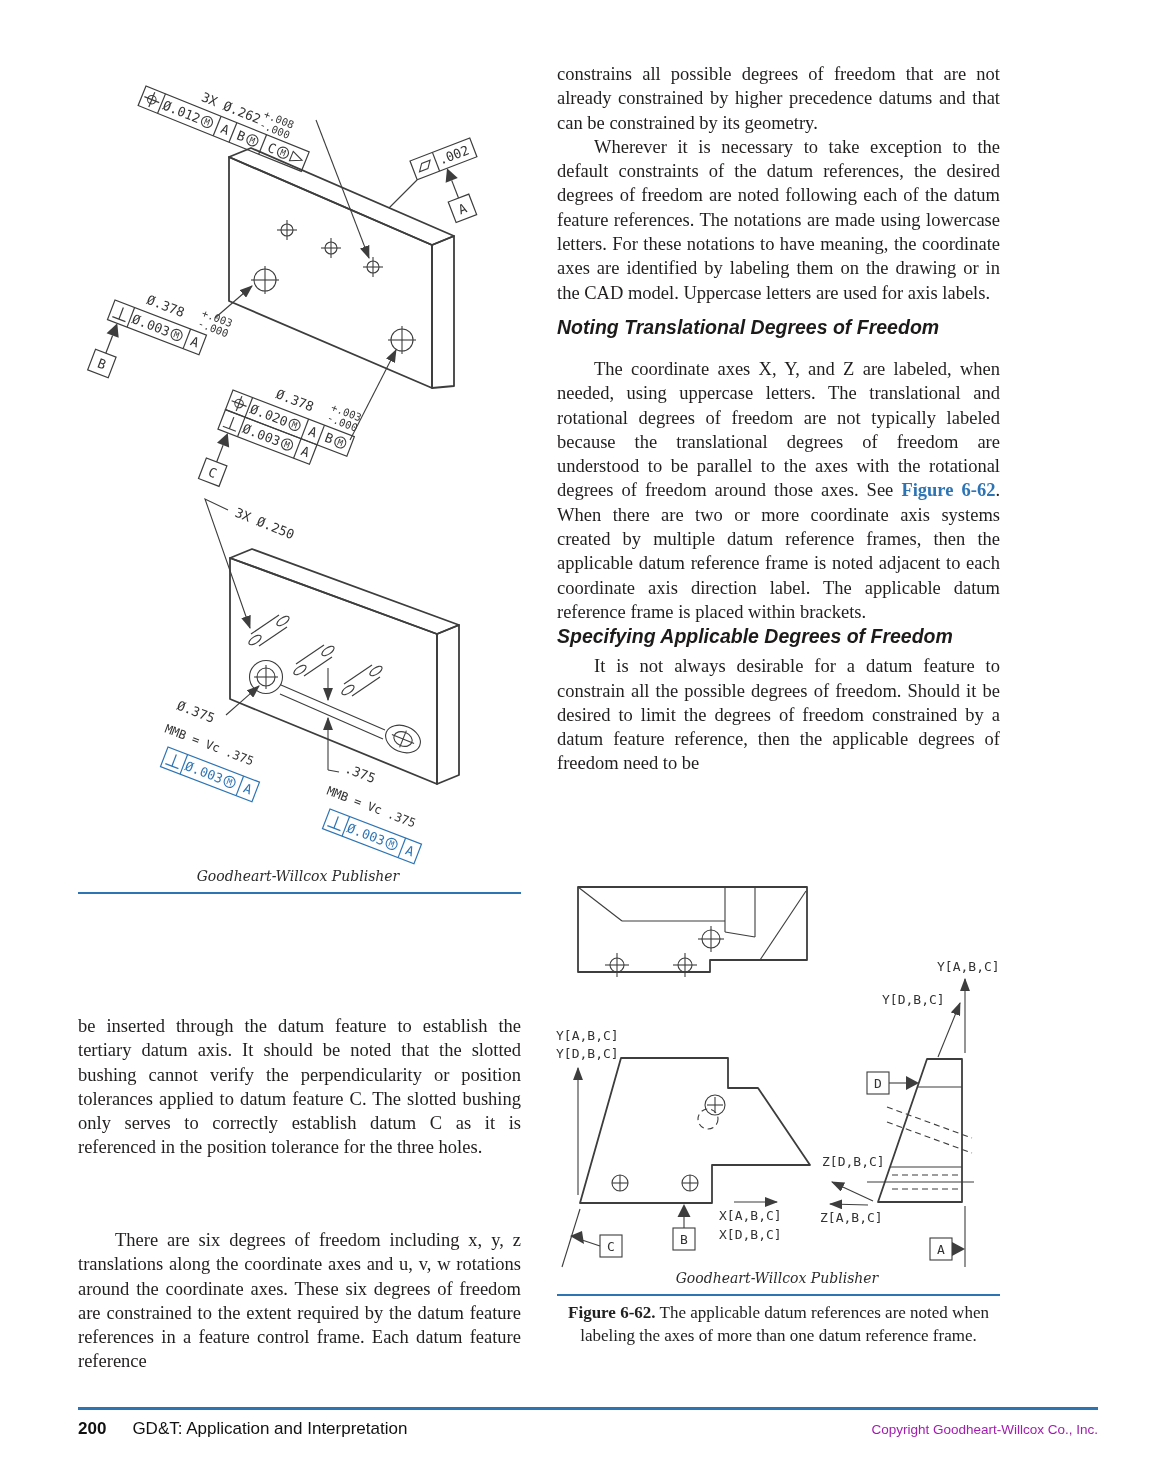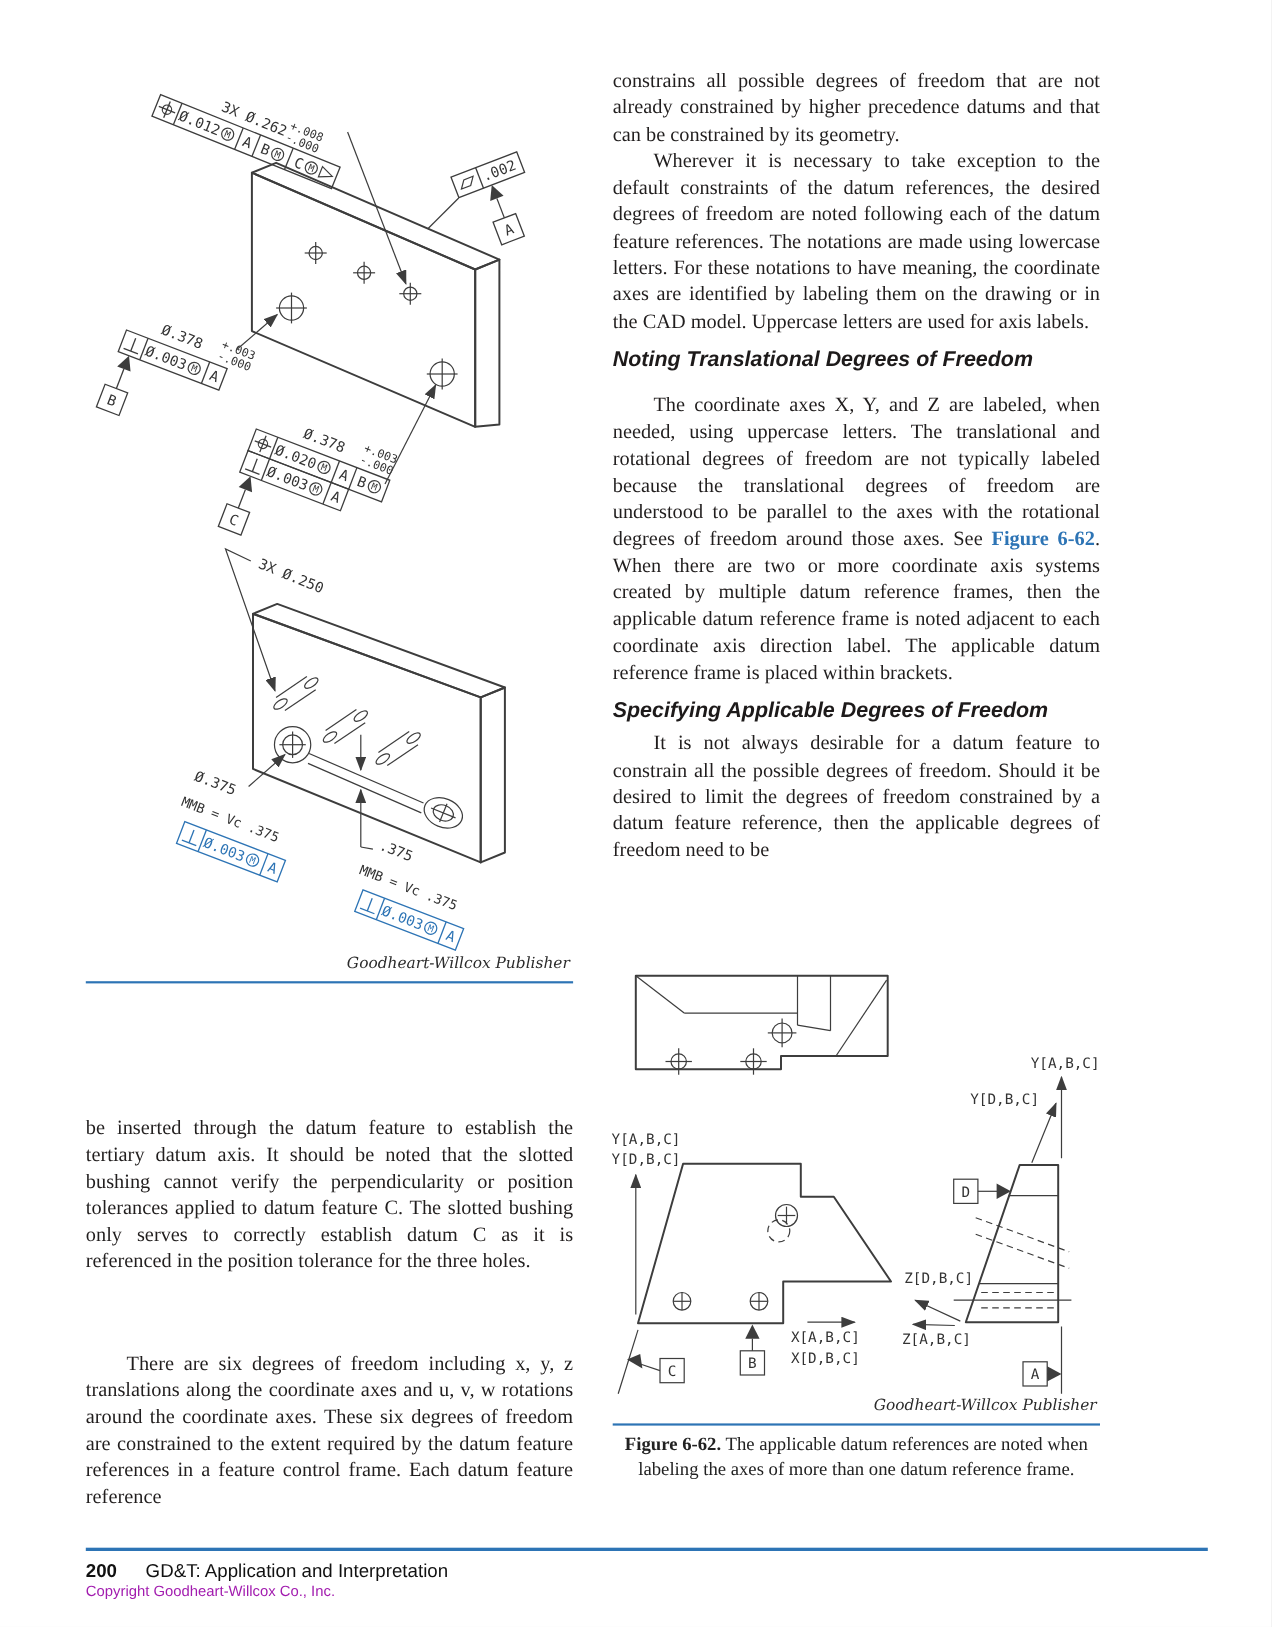"Specifying Applicable Degrees of Freedom" div.sans-head { margin-top: 10px -> none }
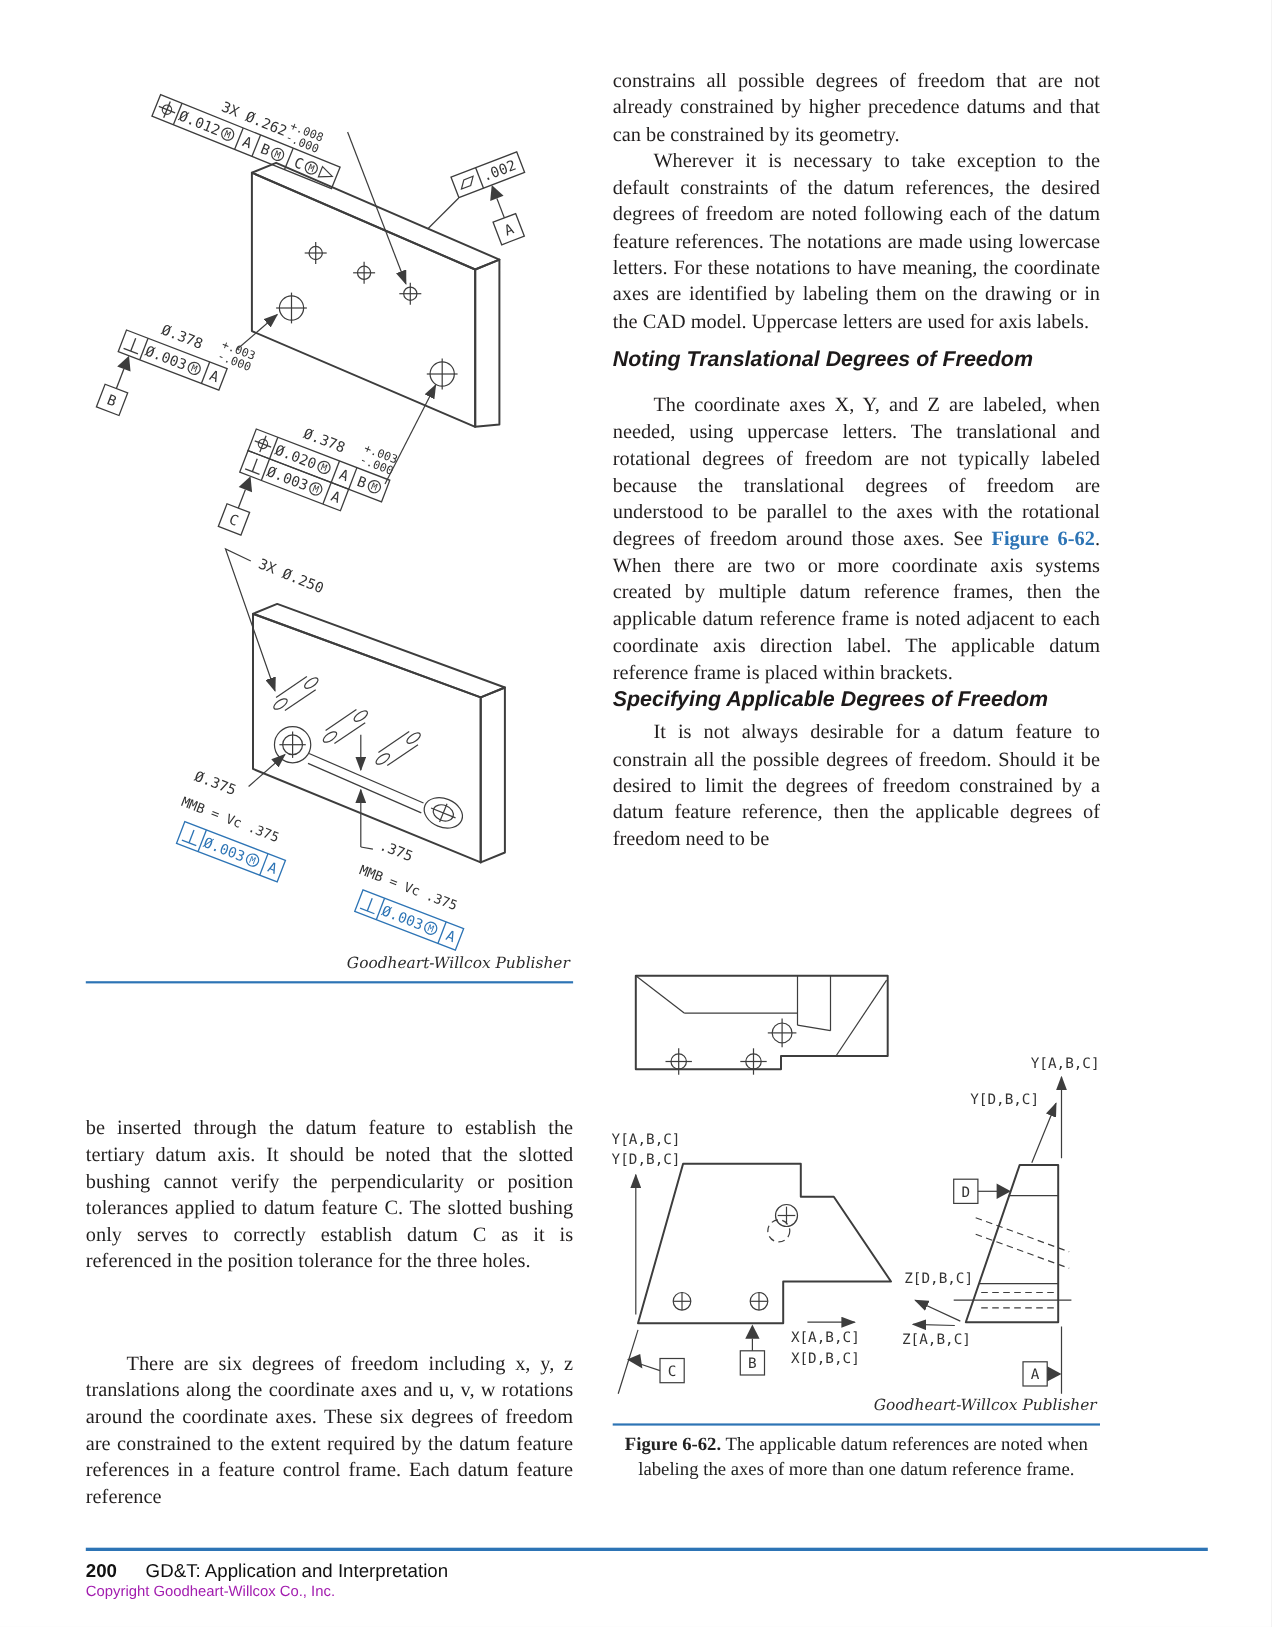"Goodheart-Willcox Publisher" .credit { text-align: right -> center }
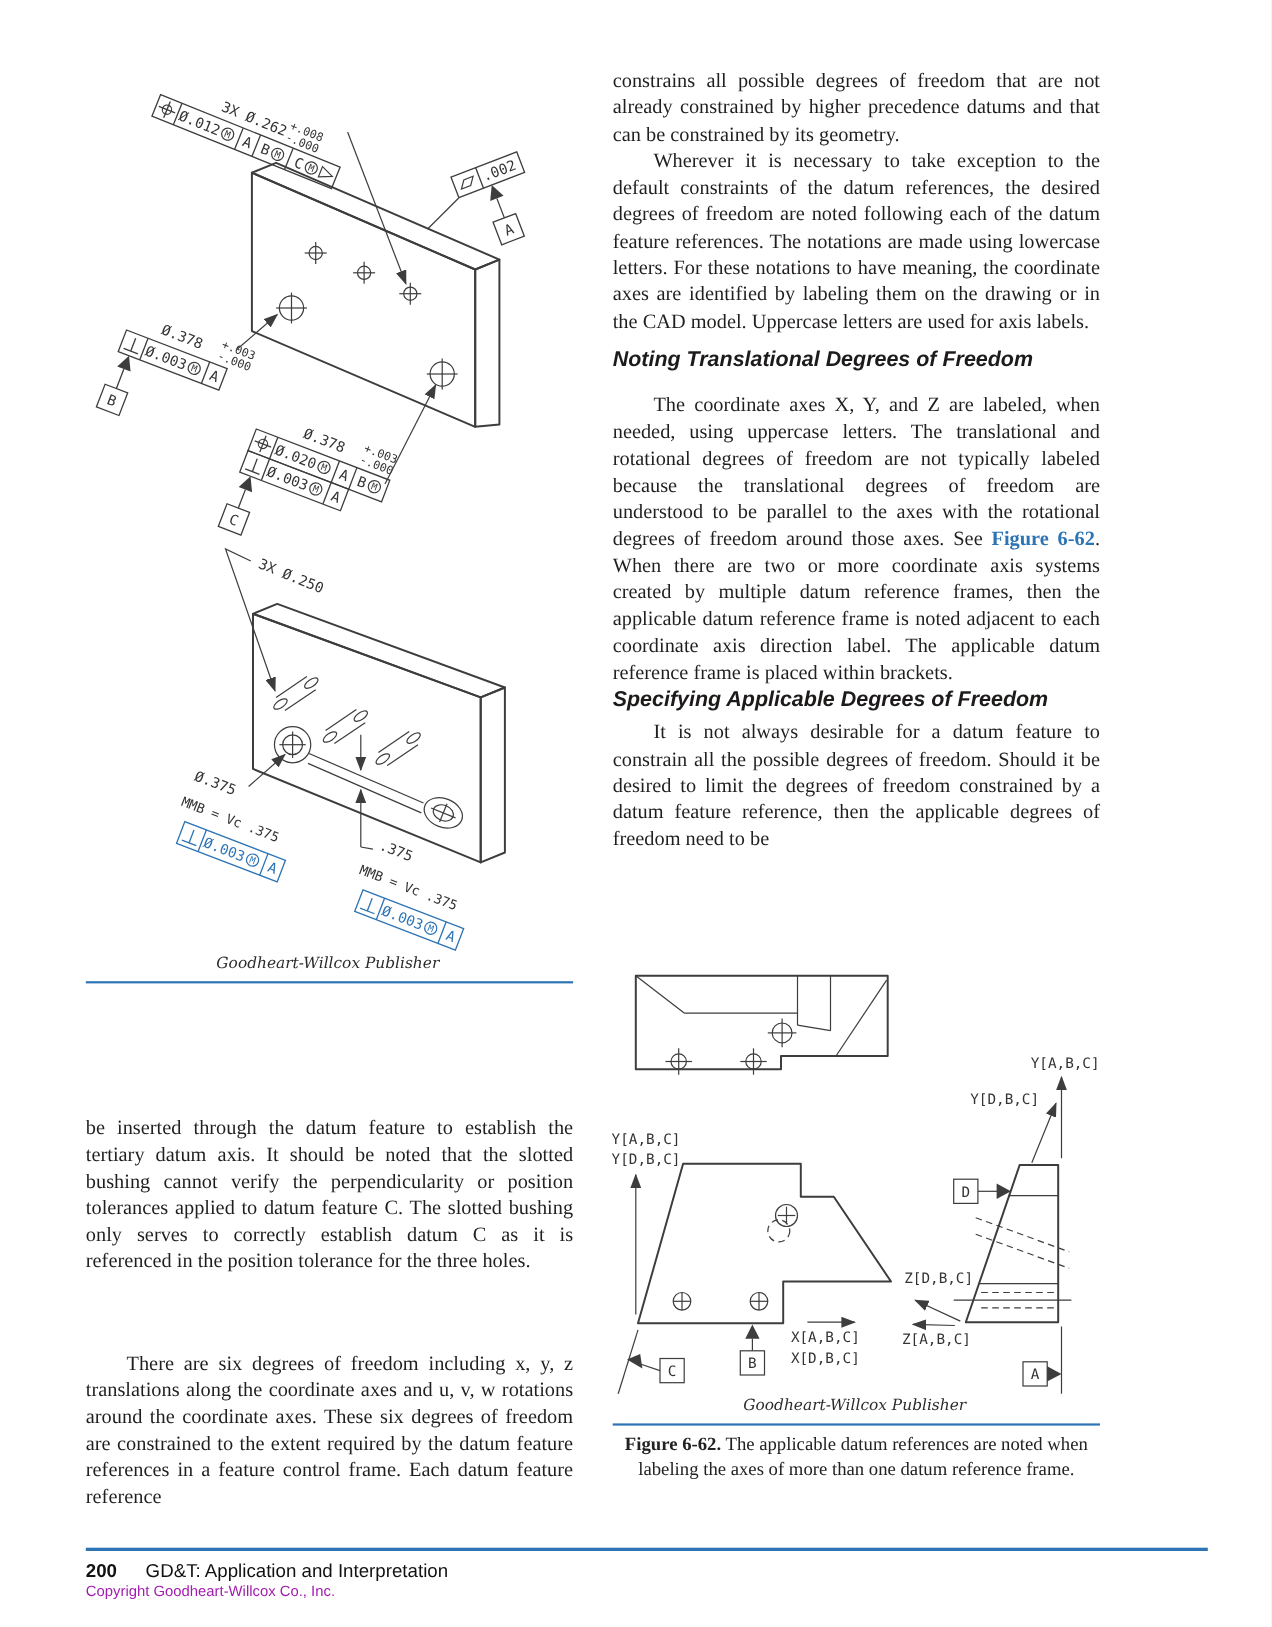"200" div.abs { flex-direction: column -> none }
